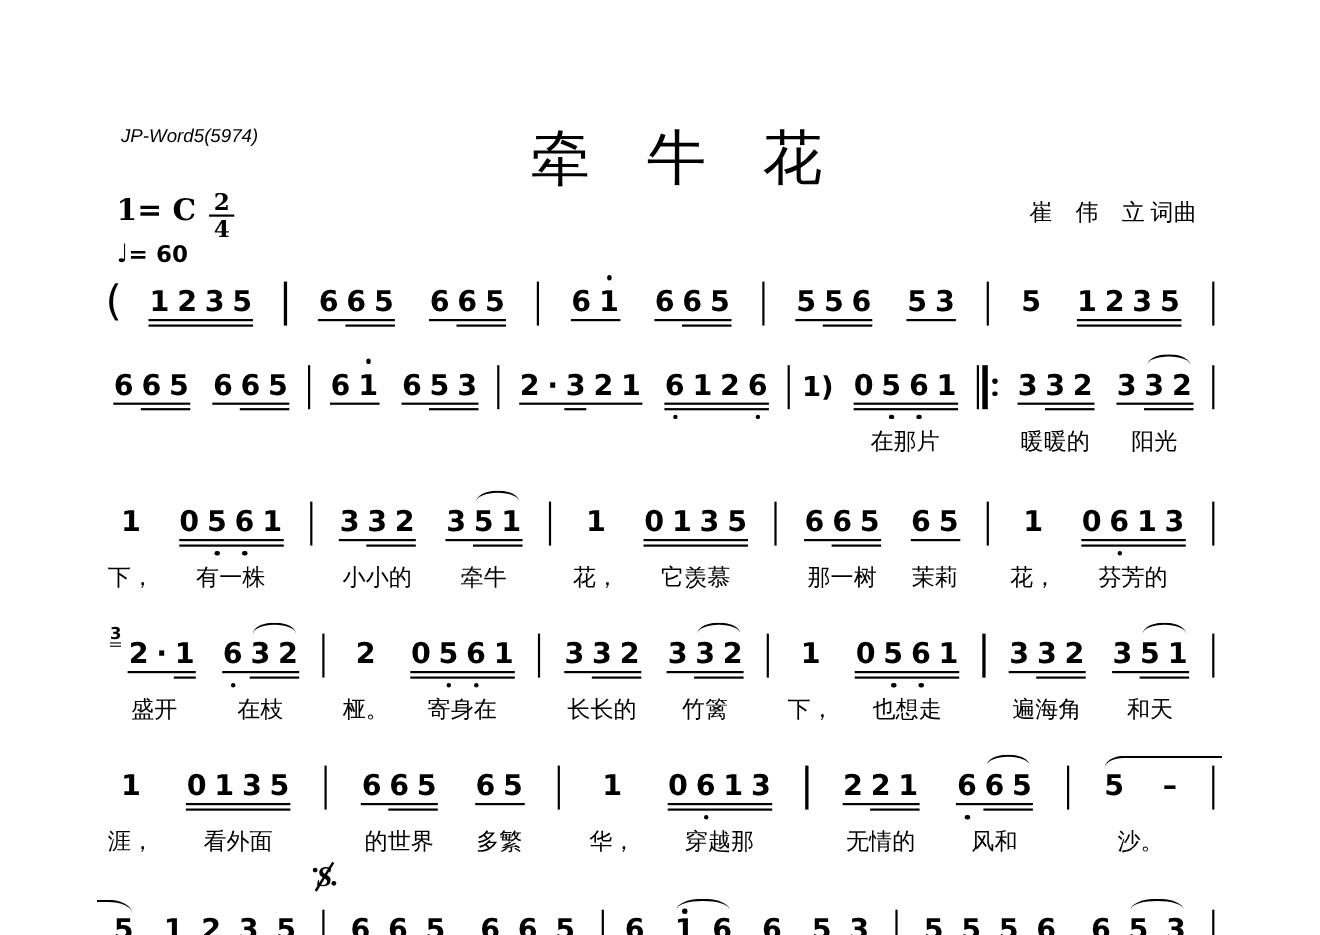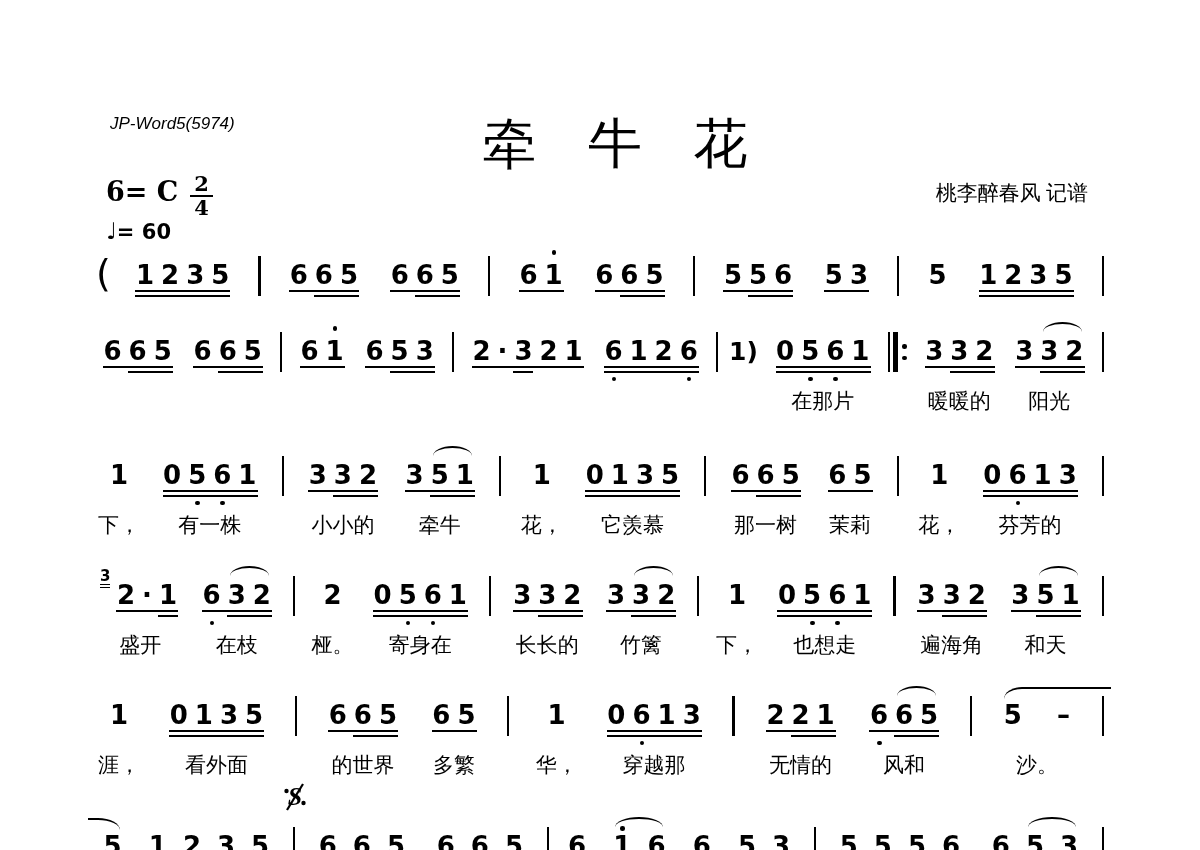"6= C" span { text: 6 -> 1 }
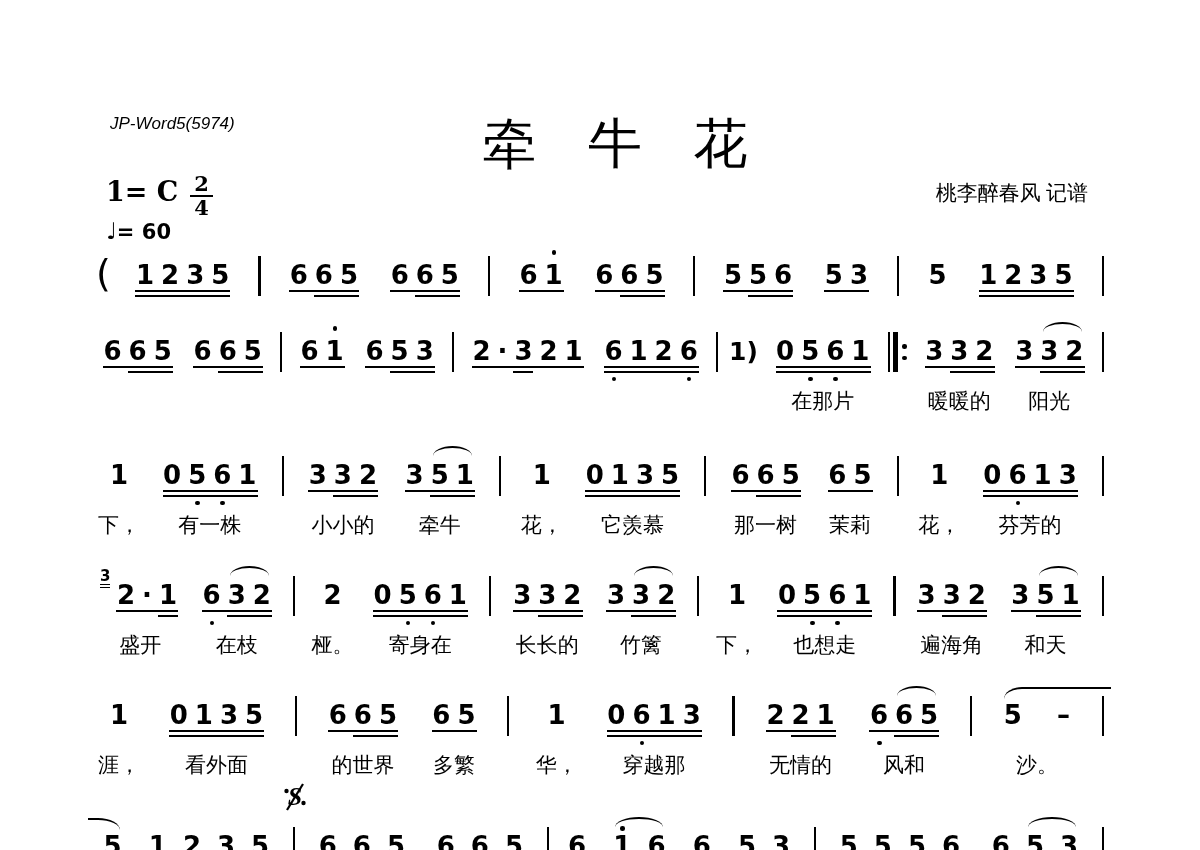"崔 伟 立 词曲" div { html: none -> <div>崔 伟 立 词曲</div> }
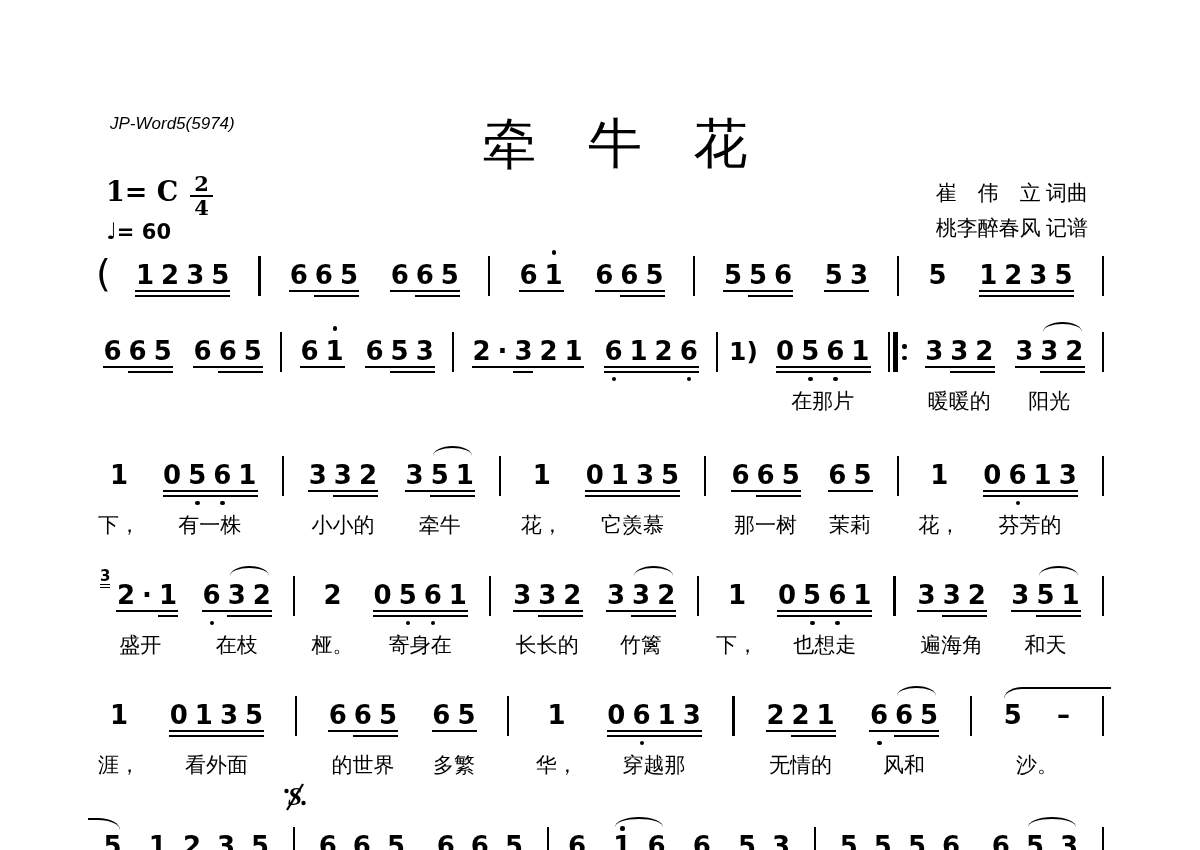"桃李醉春风 记谱" div { html: <div>桃李醉春风 记谱</div> -> none }
